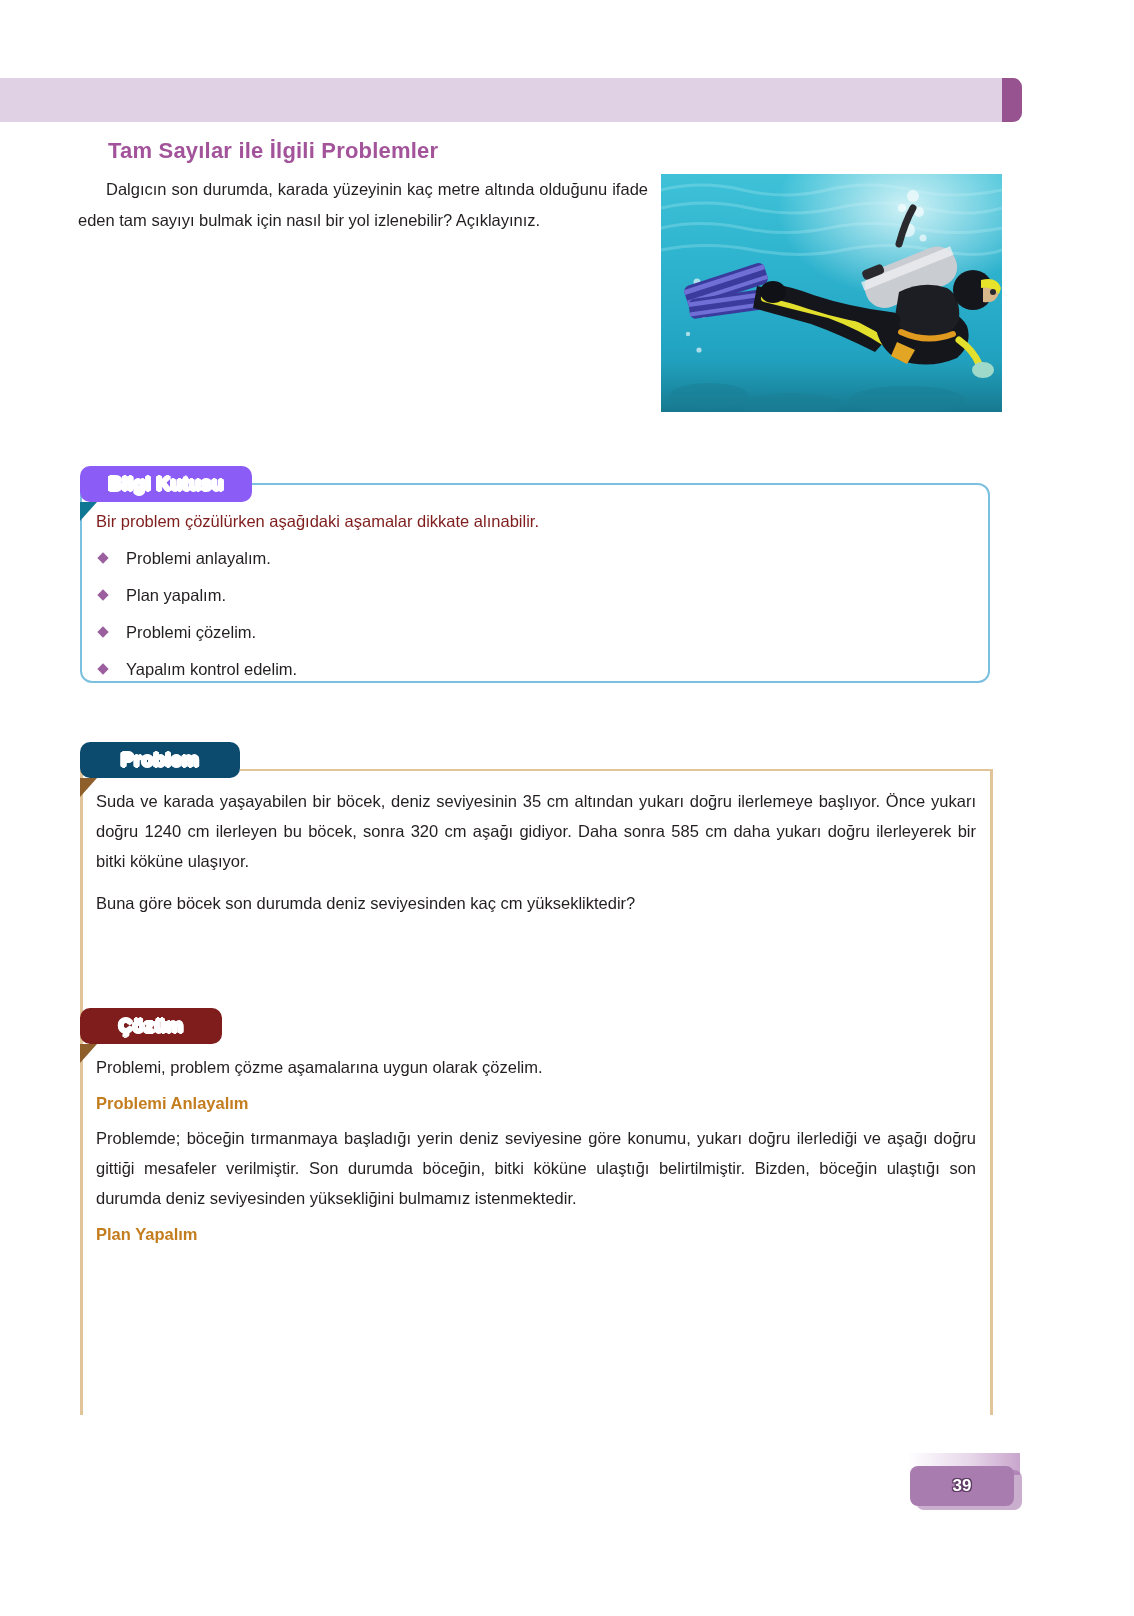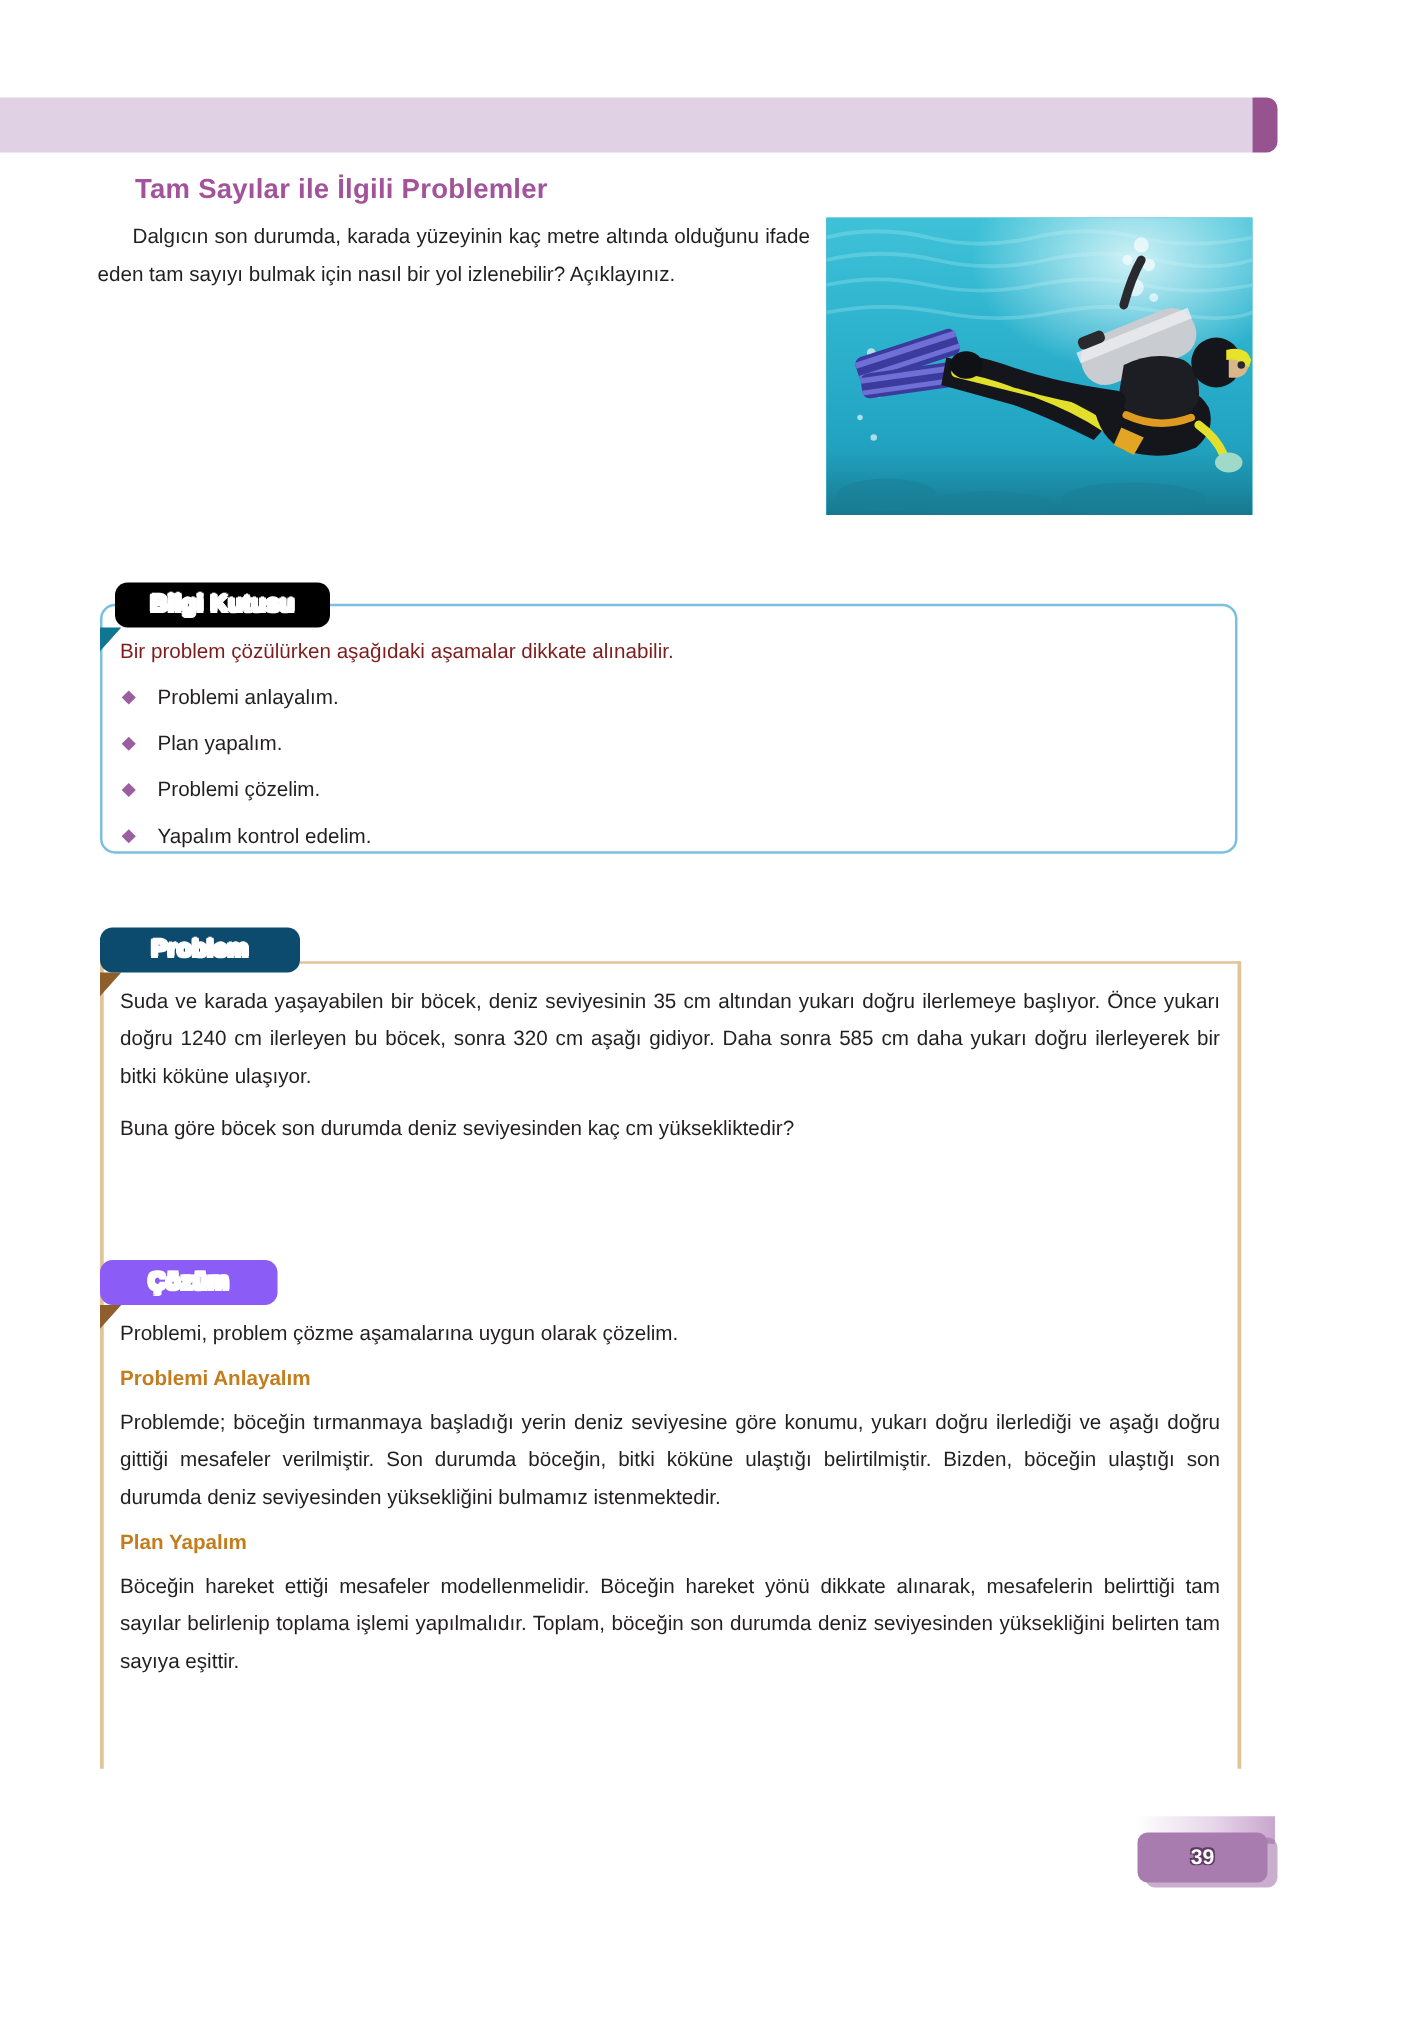"Bilgi Kutusu" .tab-bilgi { background: #000000 -> #8b5cf6; margin-left: 12px -> none }
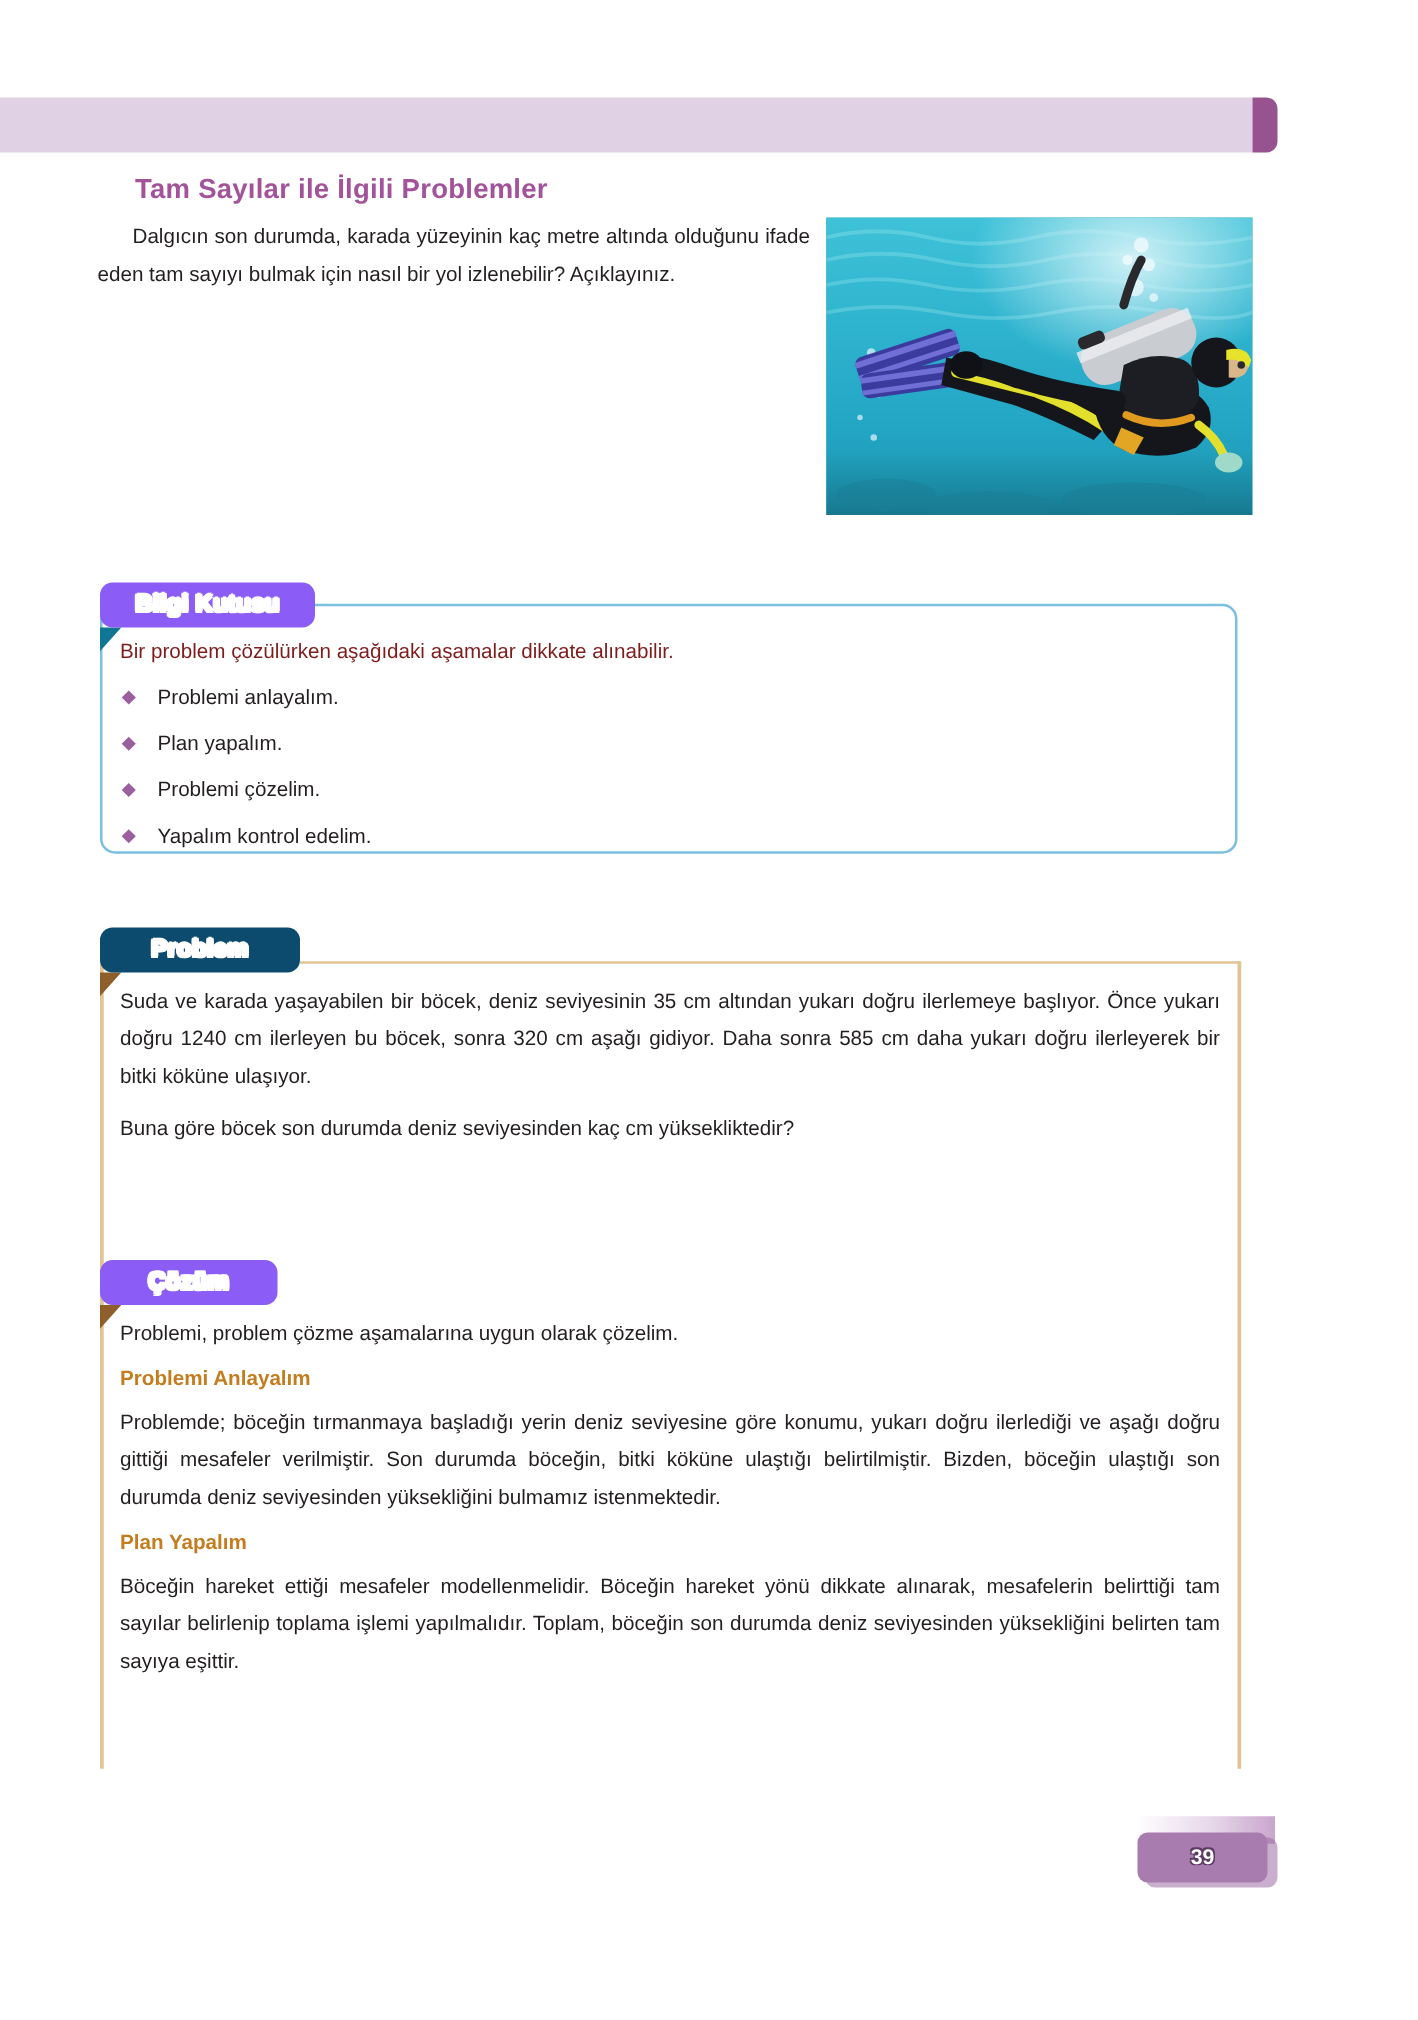"Çözüm" .tab-cozum { background: #8b5cf6 -> #7f1d1d }
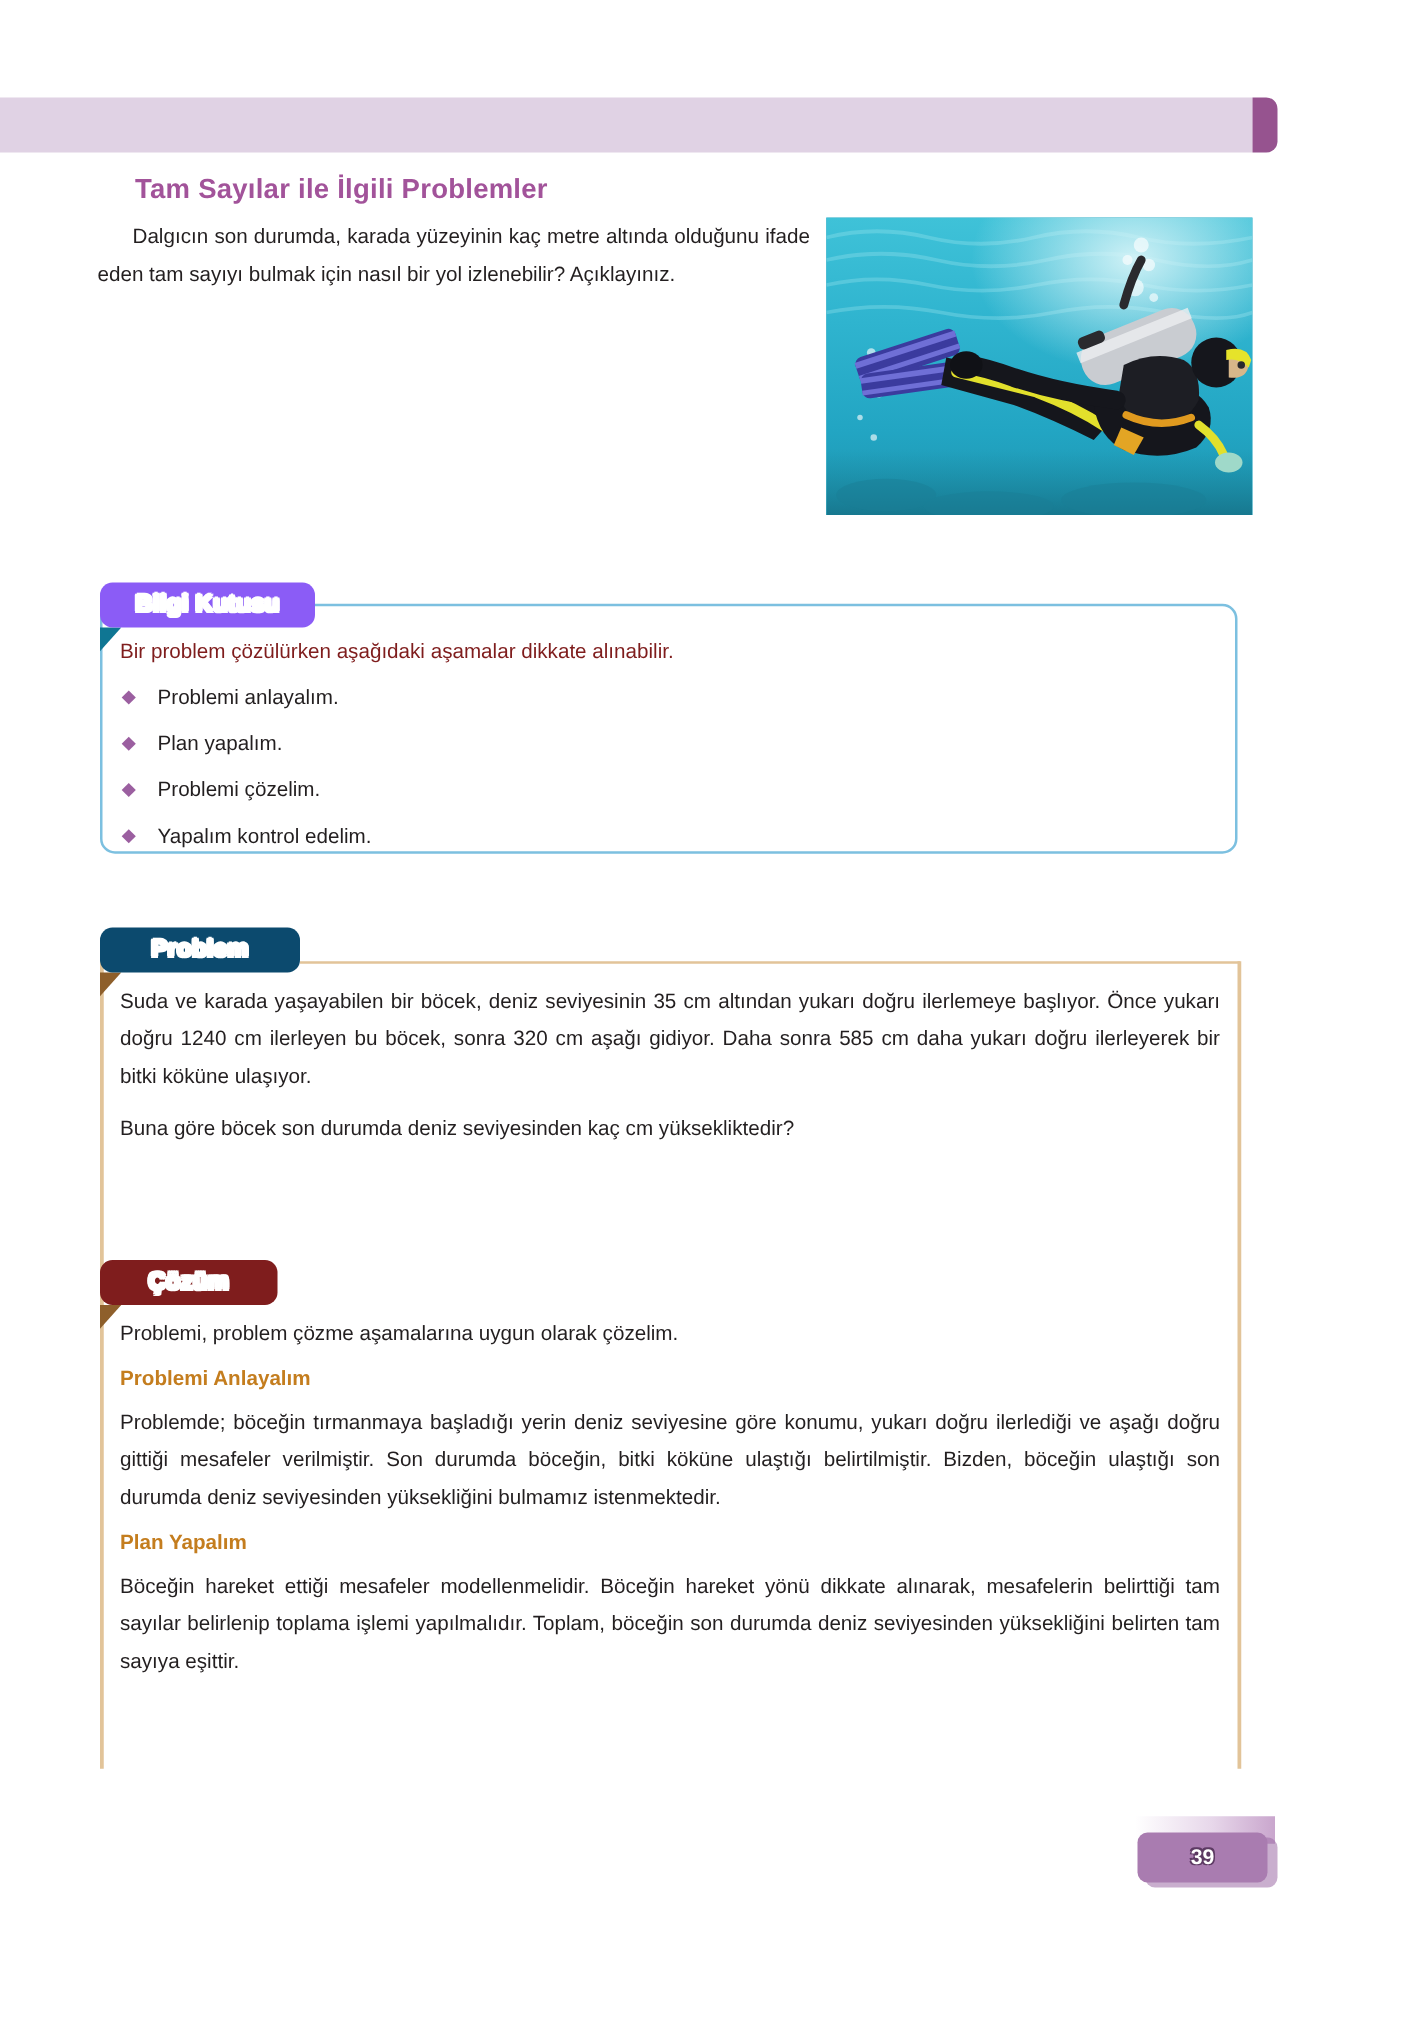"Böceğin hareket ettiği mesafeler" p.body-p { html: <p>Böceğin hareket ettiği mesafeler modellenmelidir. Böceğin hareket yönü dikkate alınarak, mesafelerin belirttiği tam sayılar belirlenip toplama işlemi yapılmalıdır. Toplam, böceğin son durumda deniz seviyesinden yüksekliğini belirten tam sayıya eşittir.</p> -> none }
